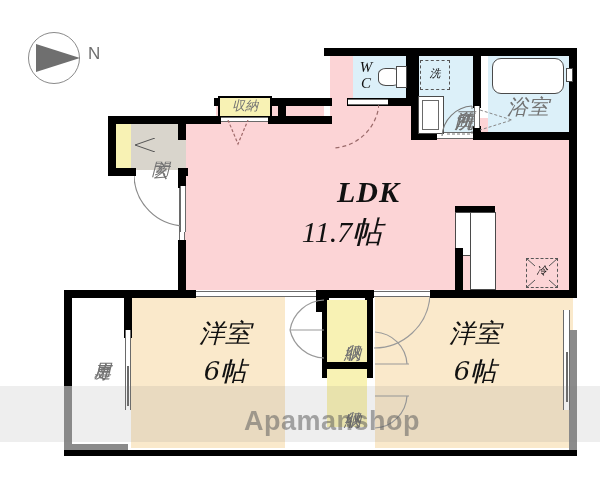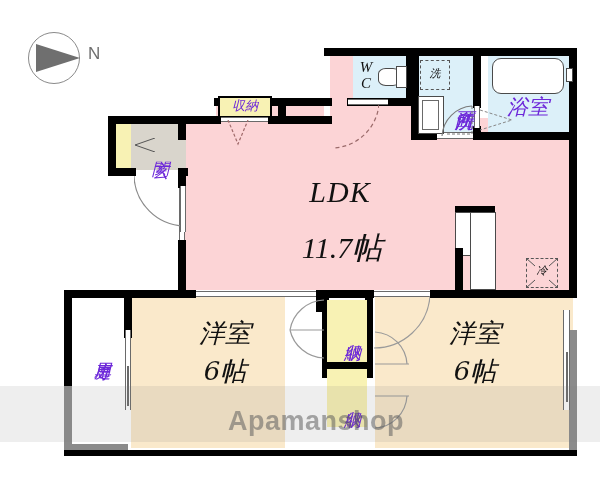"収納" .closet-lbl { color: #6d28d9 -> #737373 }
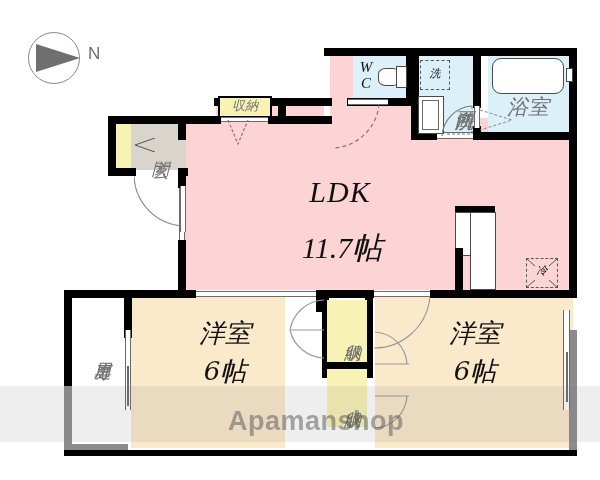"LDK" .ldk-title { font-weight: 400 -> 700; text-align: none -> right }
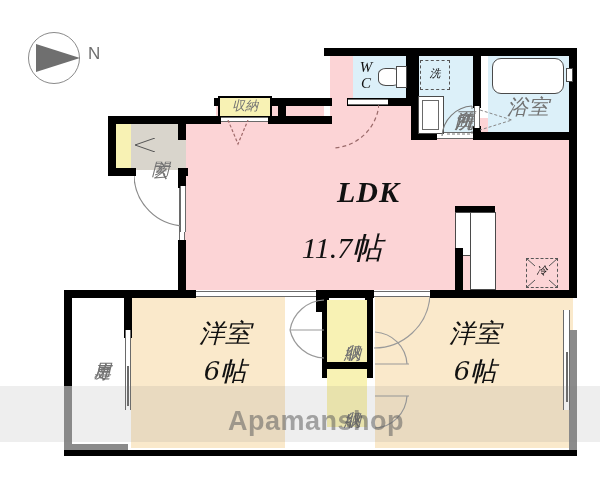"11.7帖" .ldk-size { margin-top: 16px -> none }
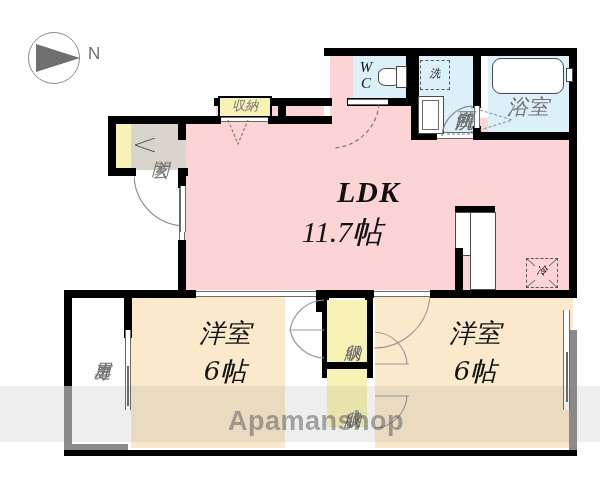"Apamanshop" .wm { margin-left: none -> 16px }
